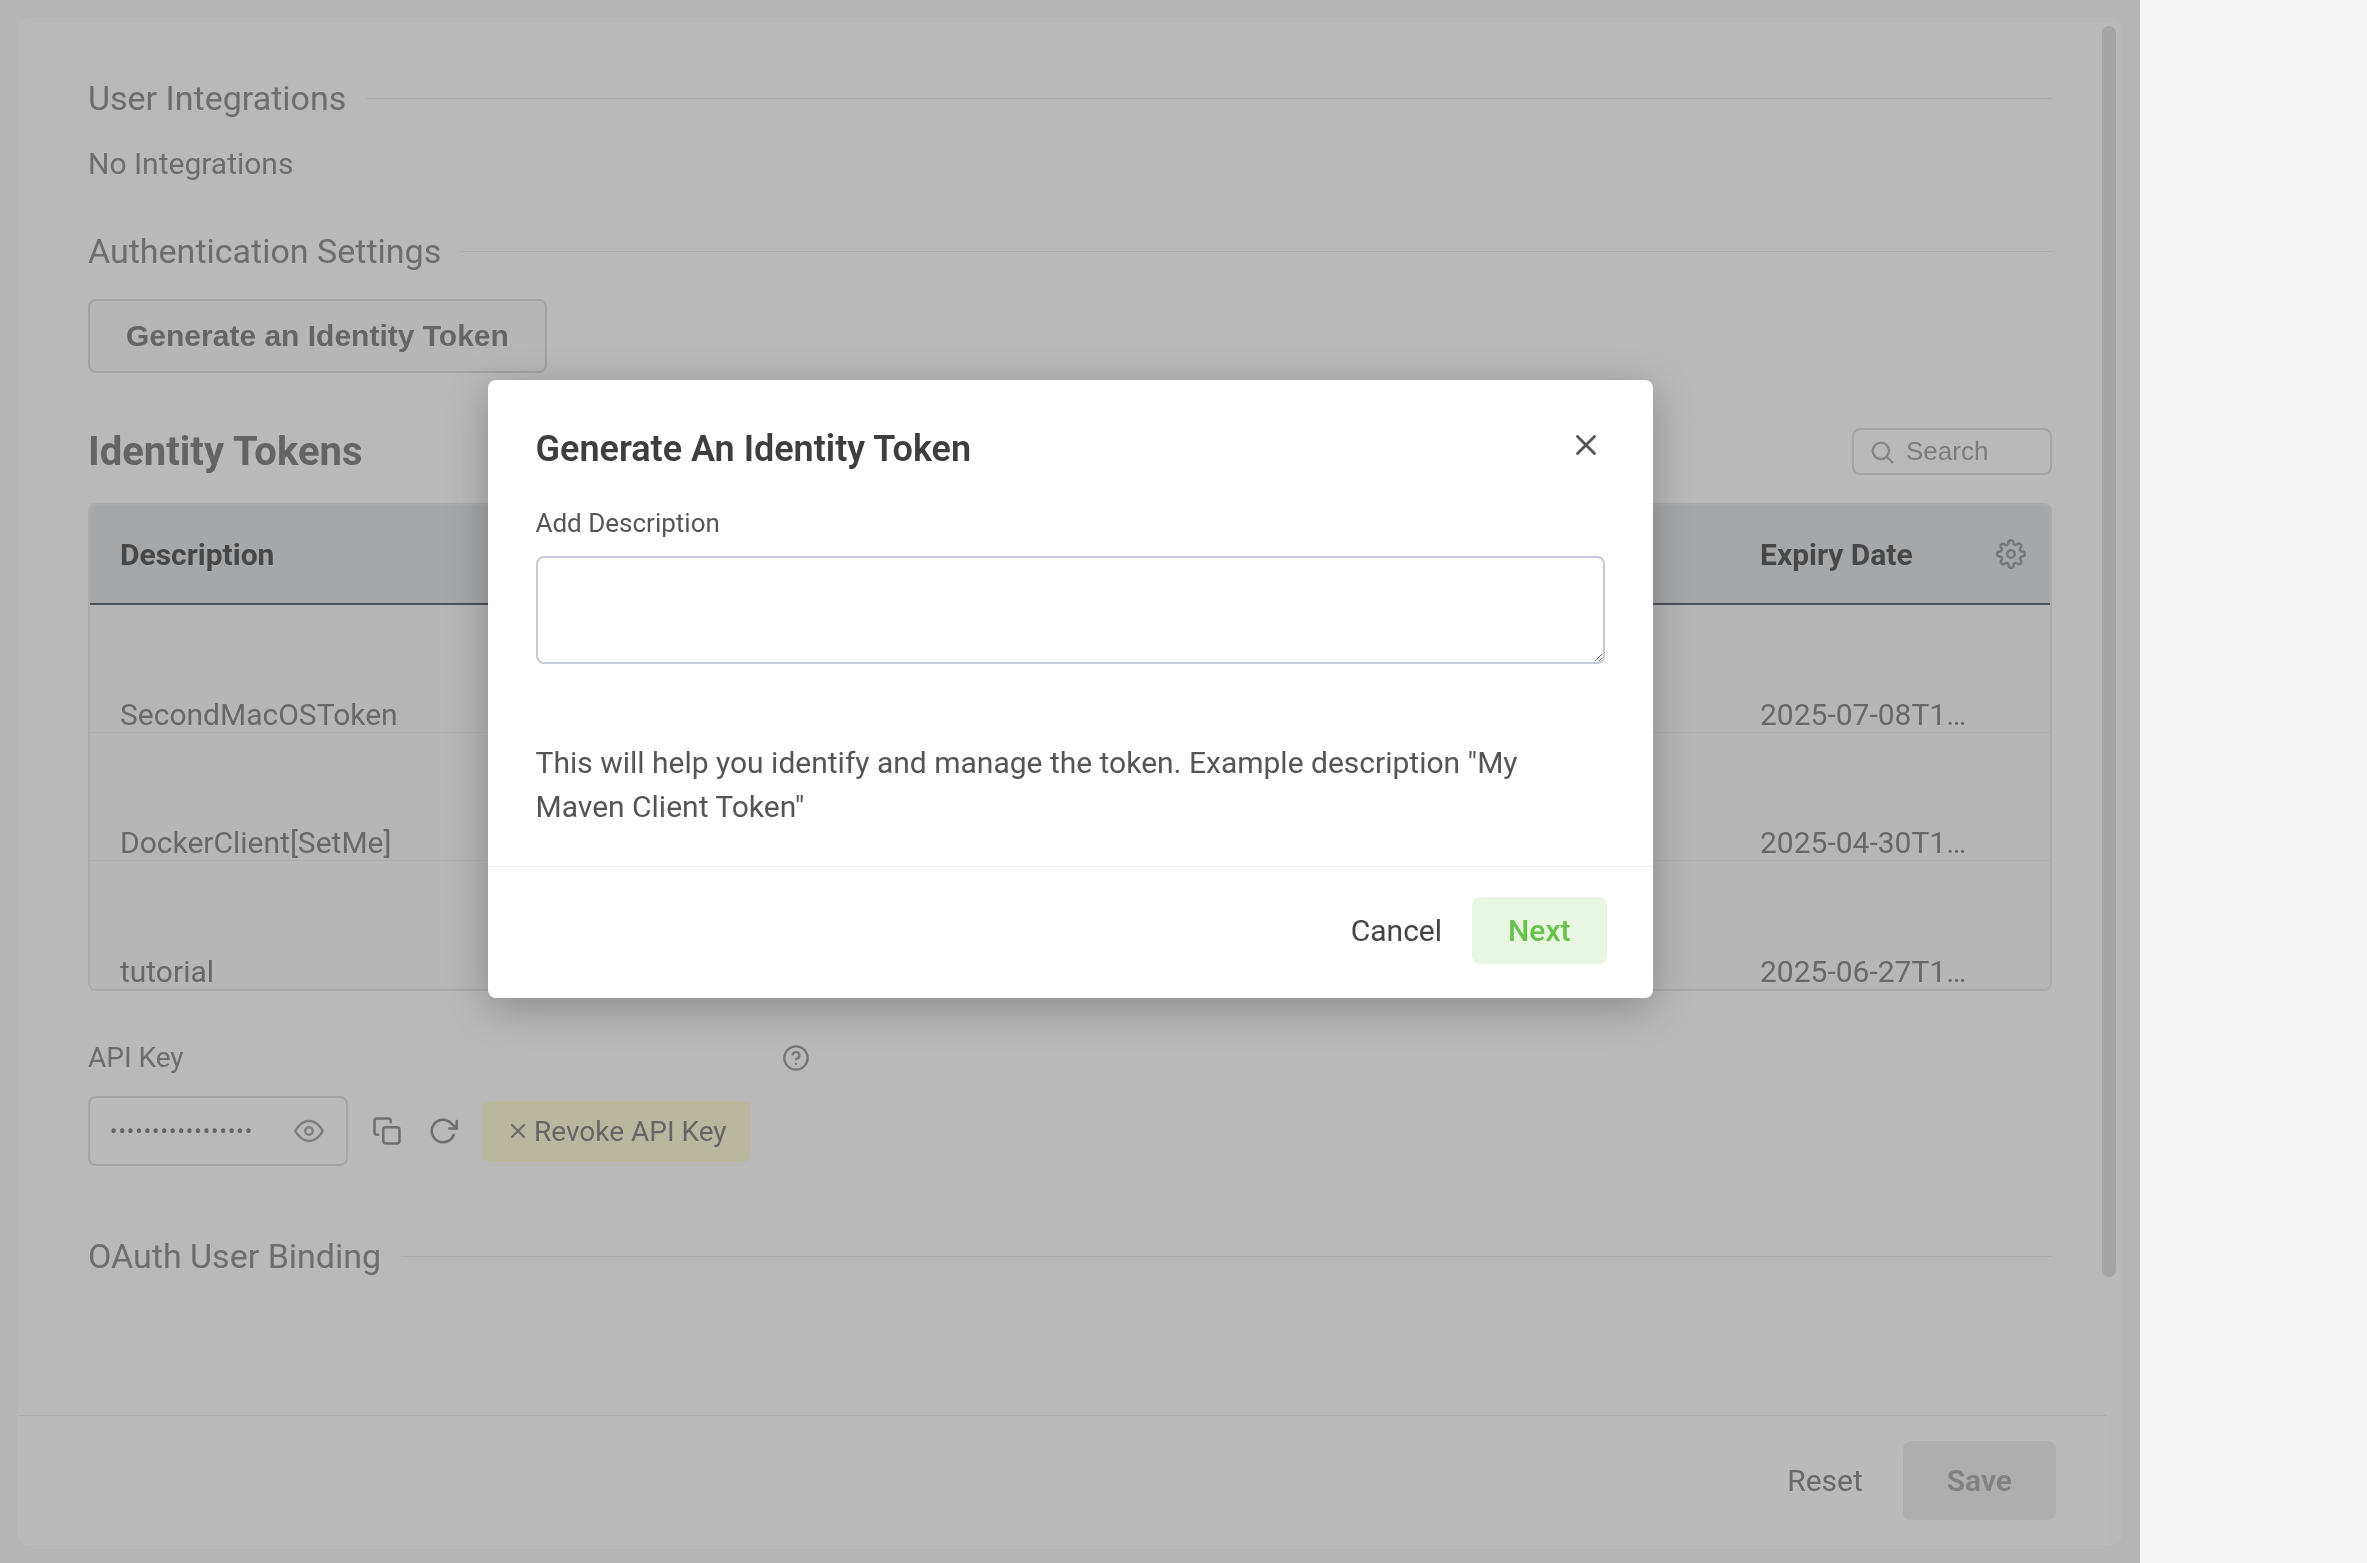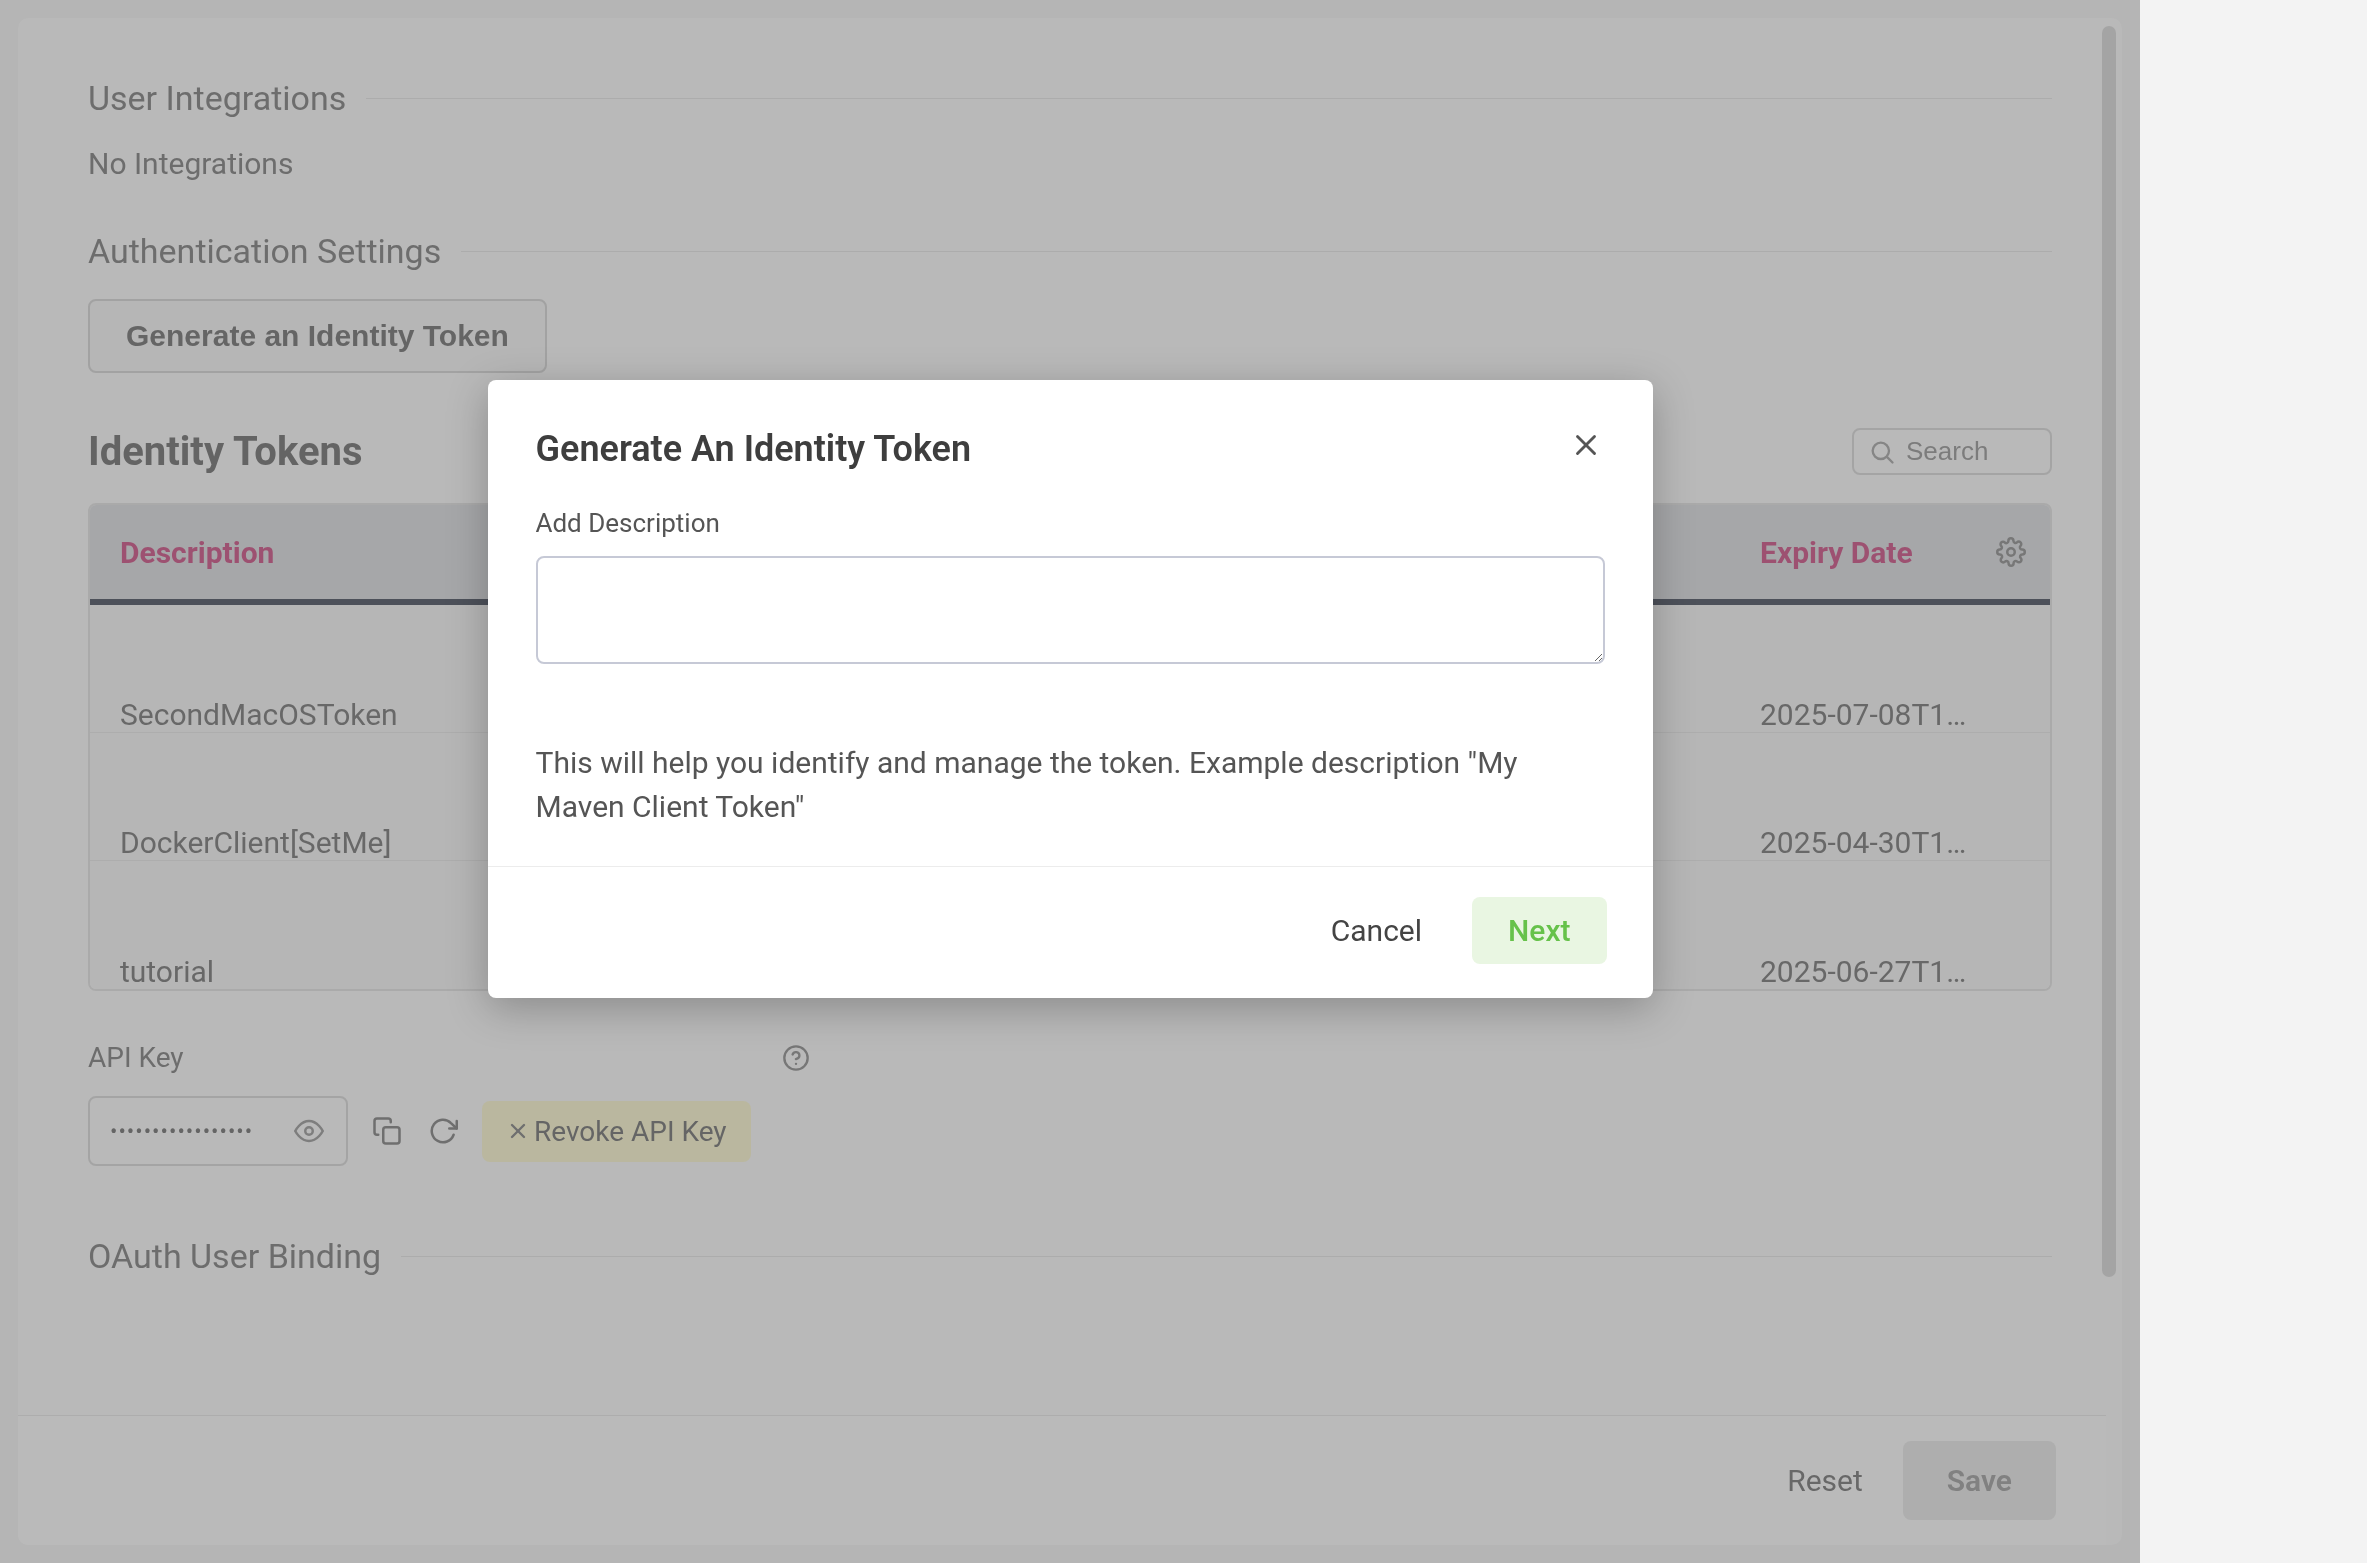"Description" .tokens-table .thead { border-bottom: 6px solid #0f172a -> 2px solid #0f172a; color: #be185d -> #000000 }
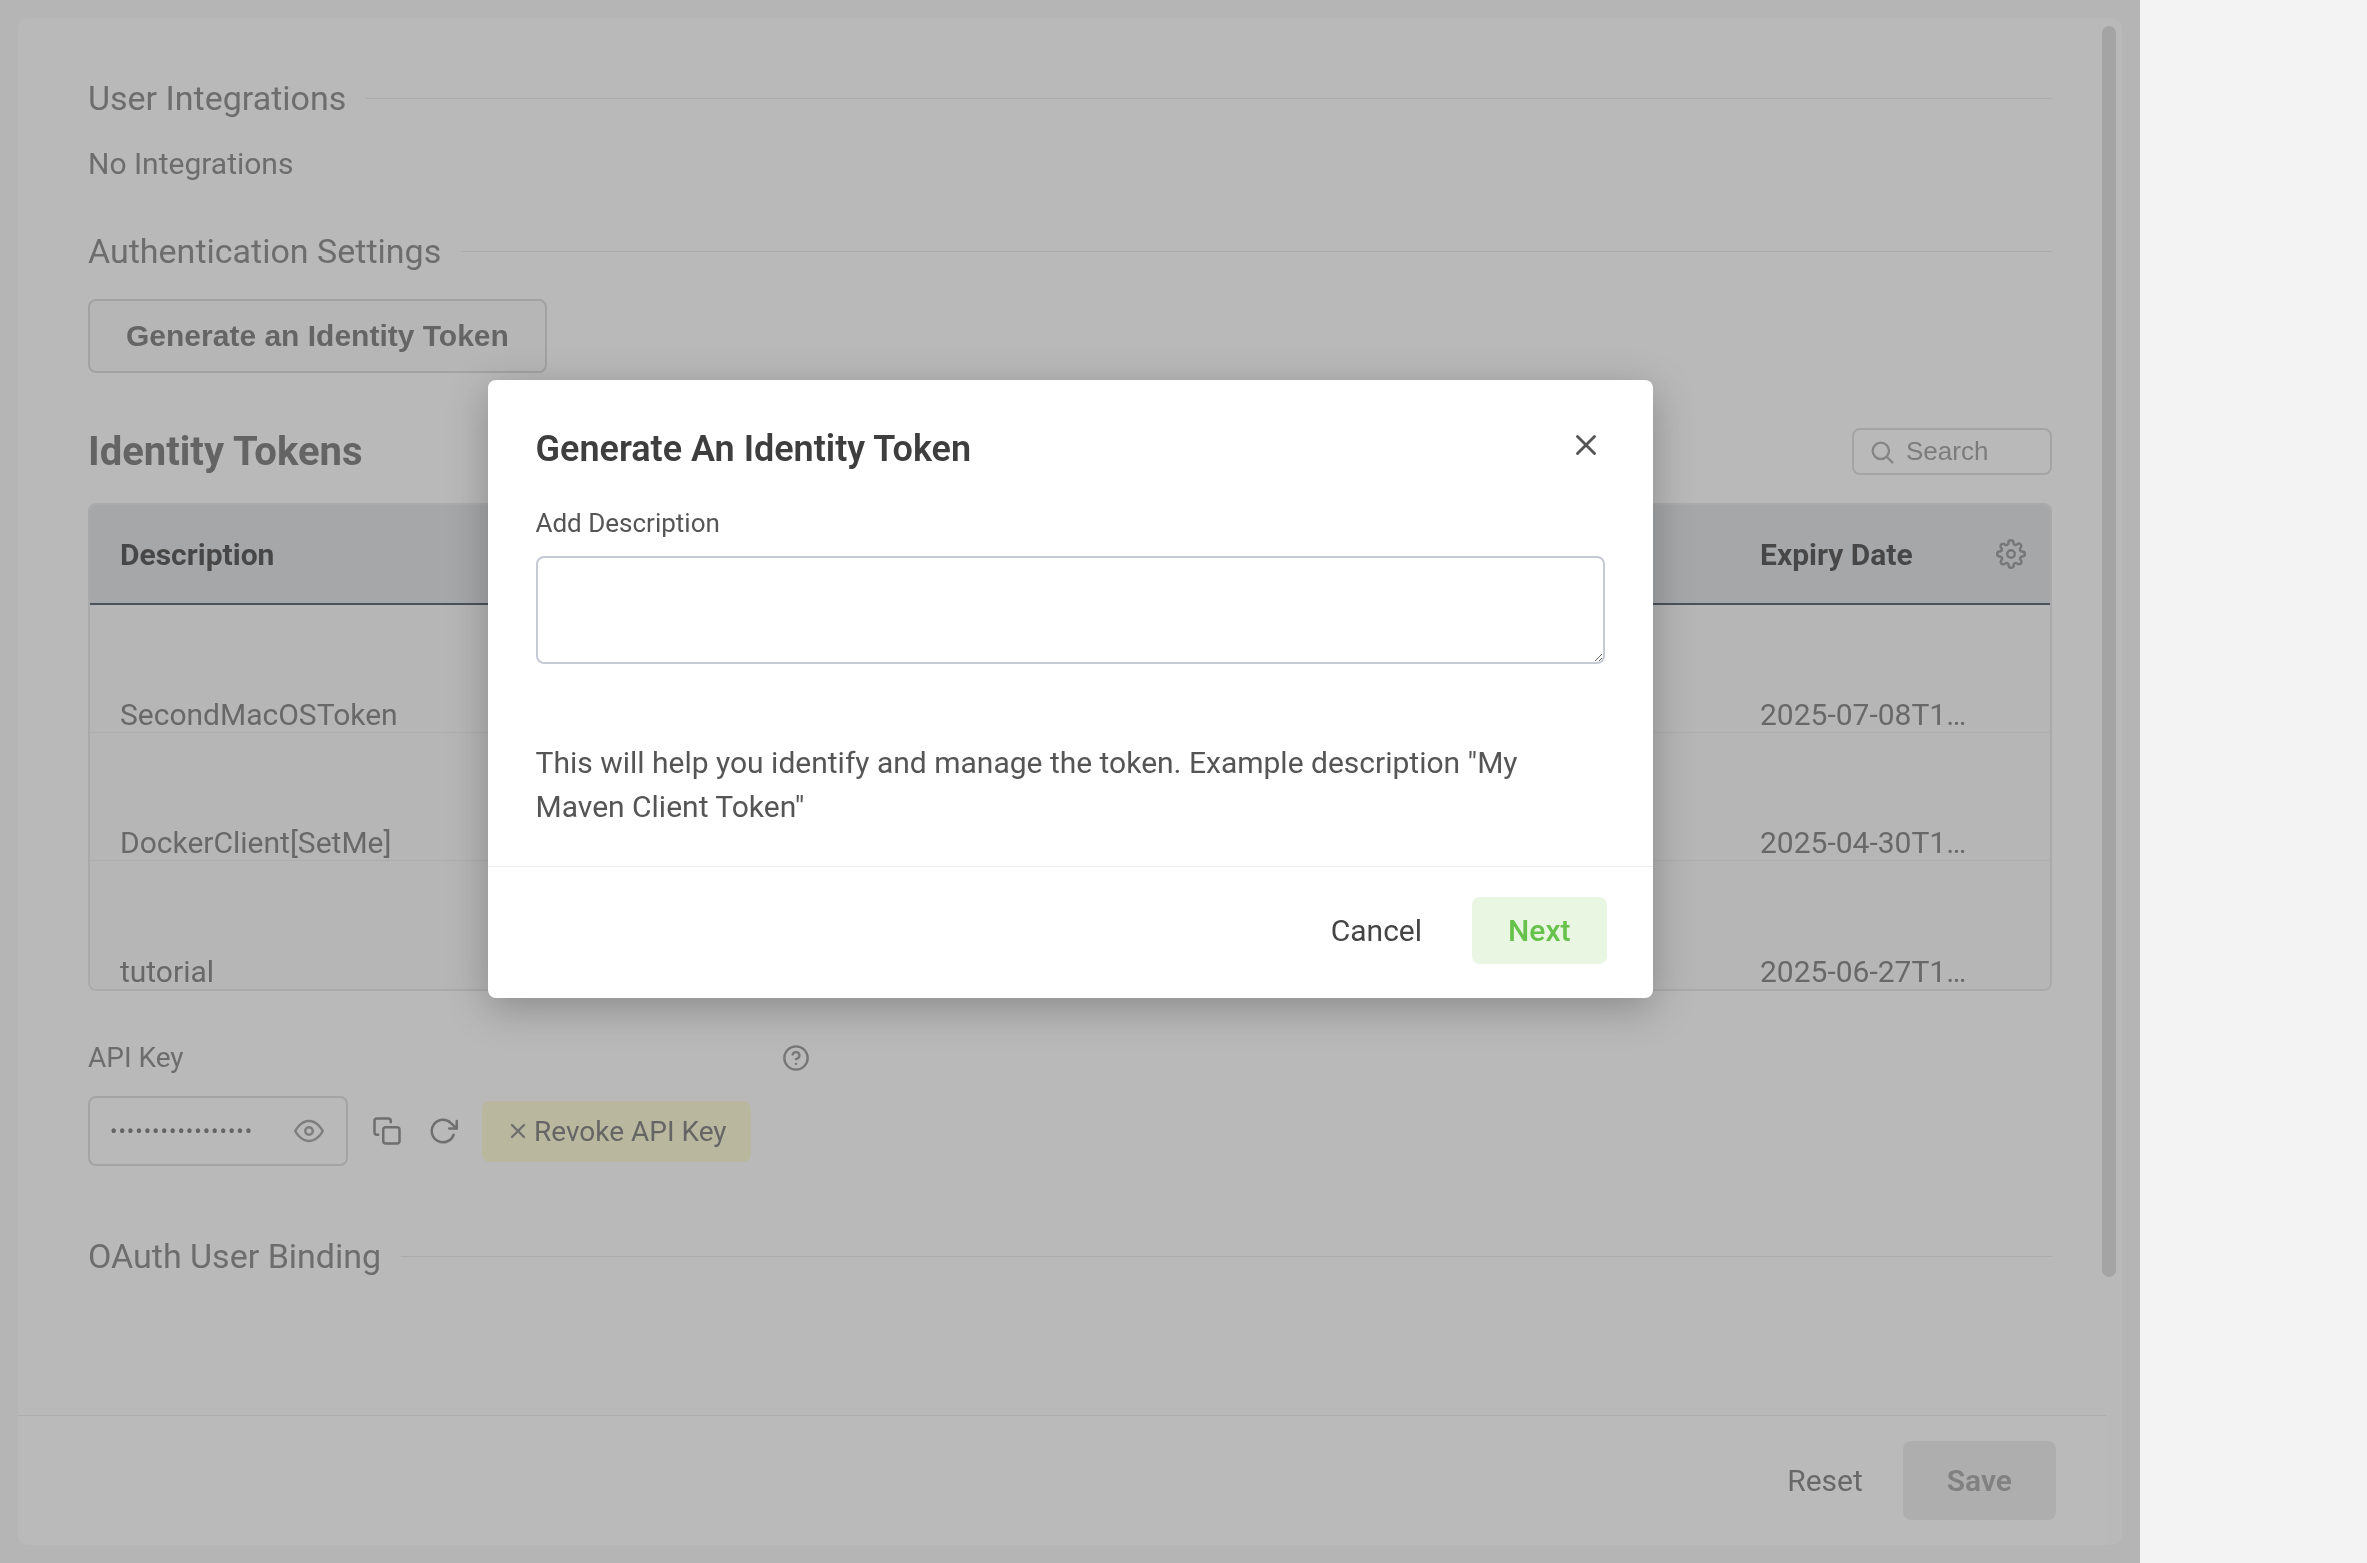"Cancel" .modal-footer { gap: 36px -> 16px }
